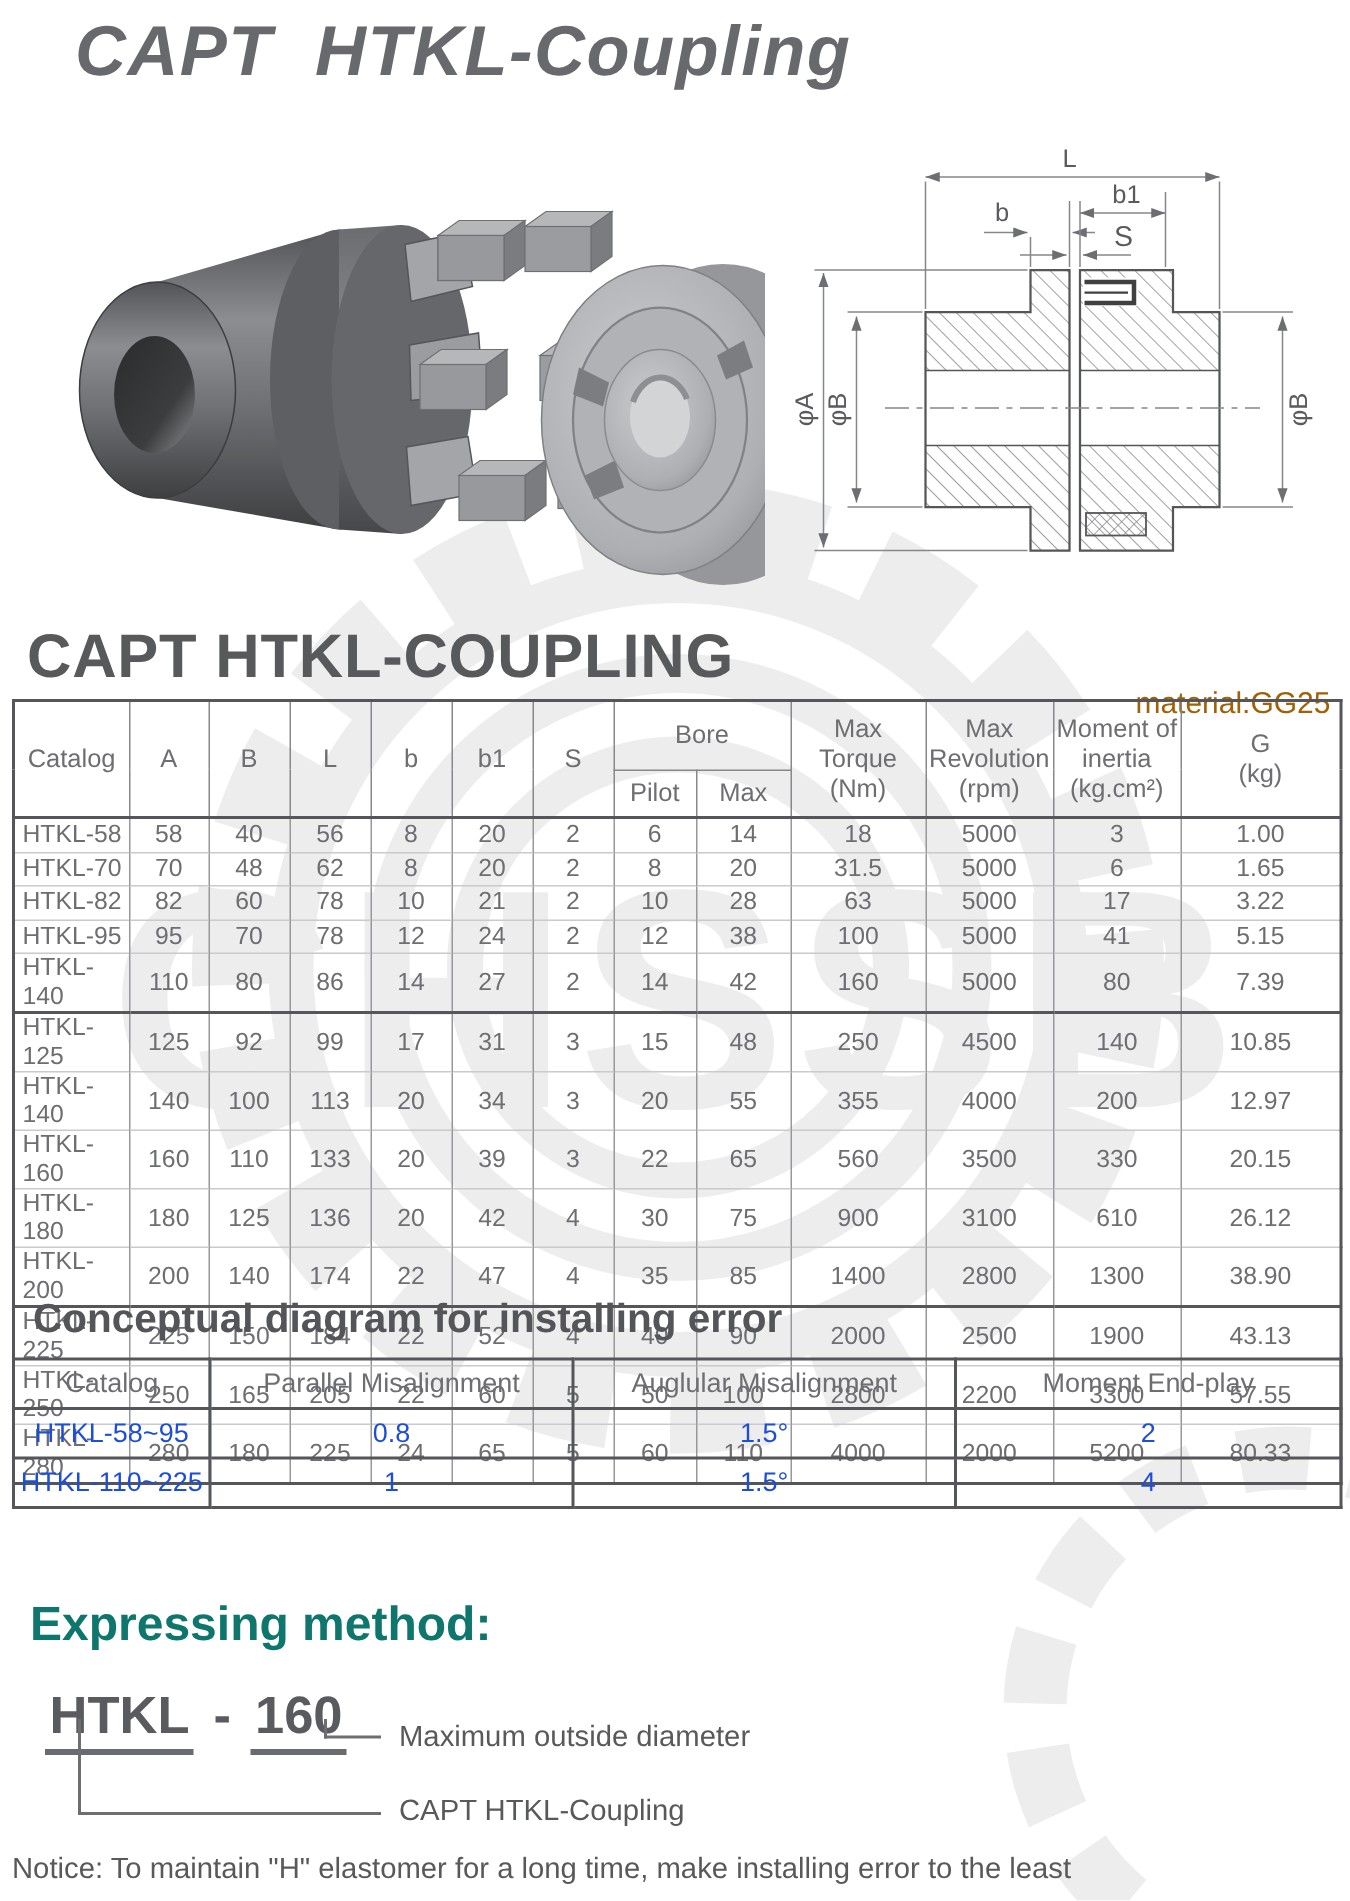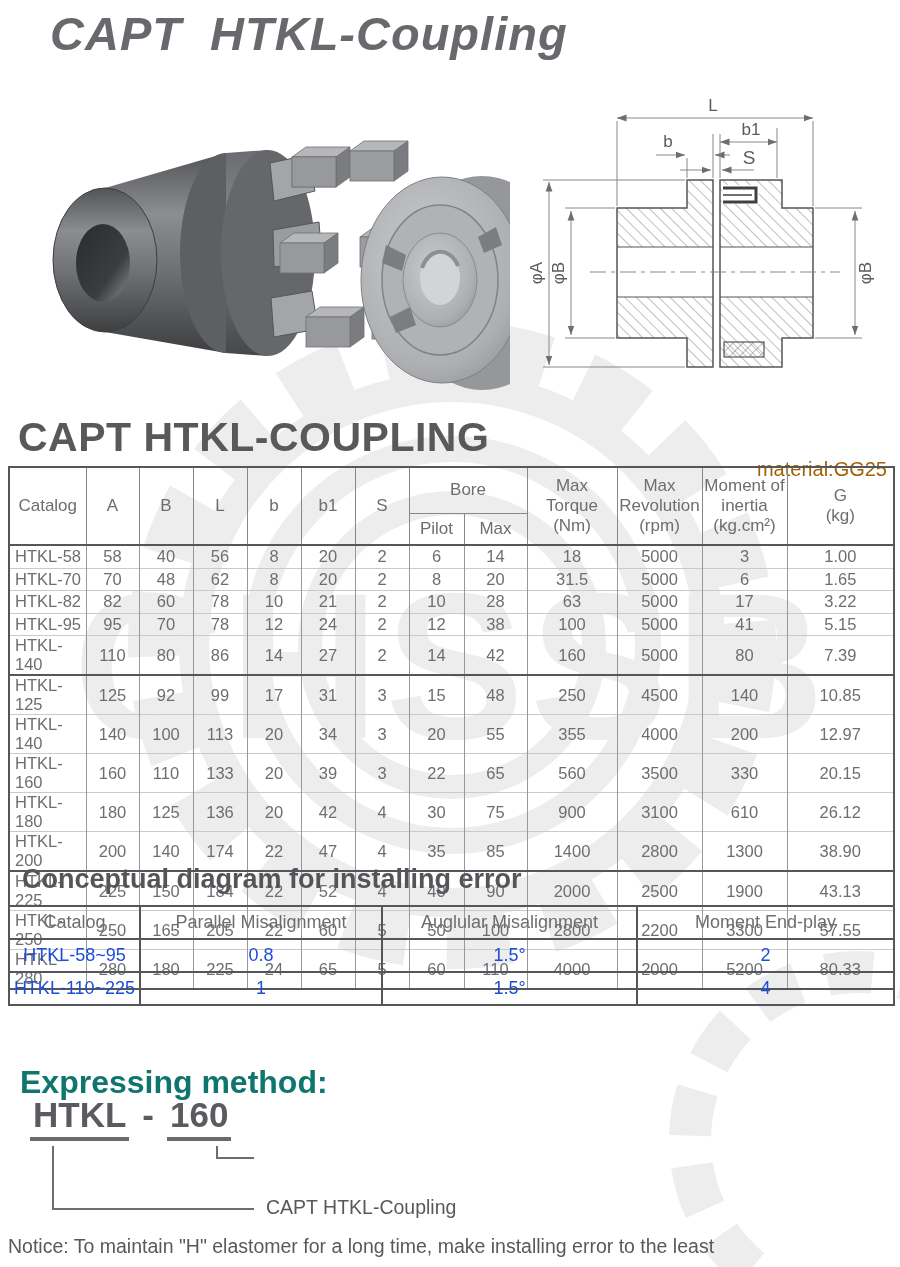"HTKL" .code-row { top: 1095px -> 1124px }
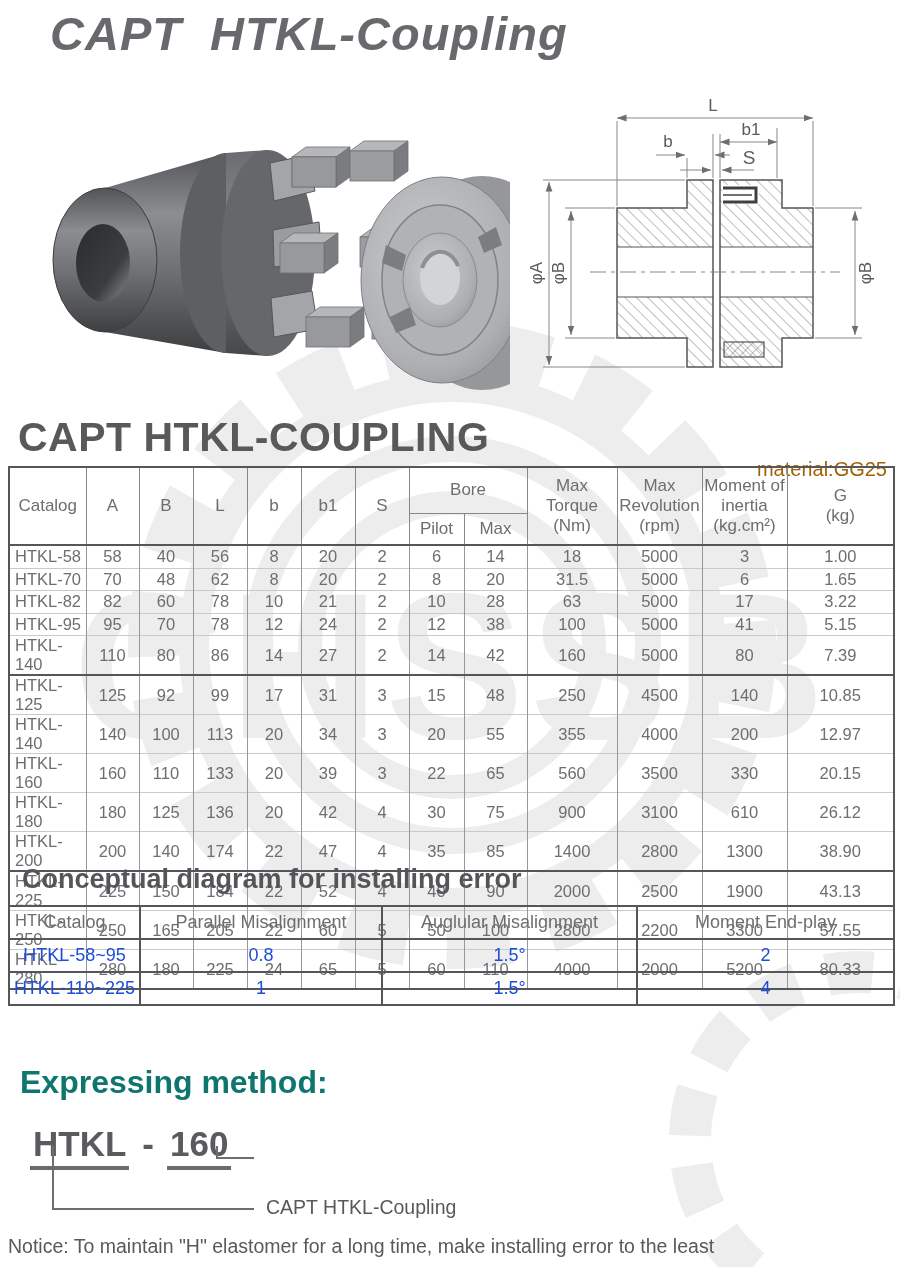"Maximum outside diameter" div.exp-label { html: none -> <div>Maximum outside diameter</div> }
